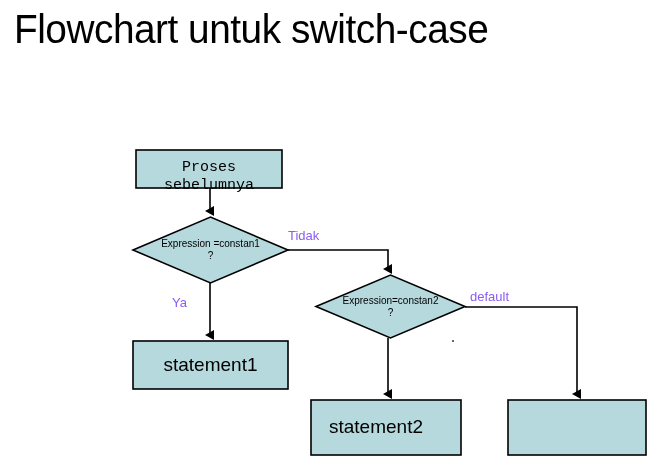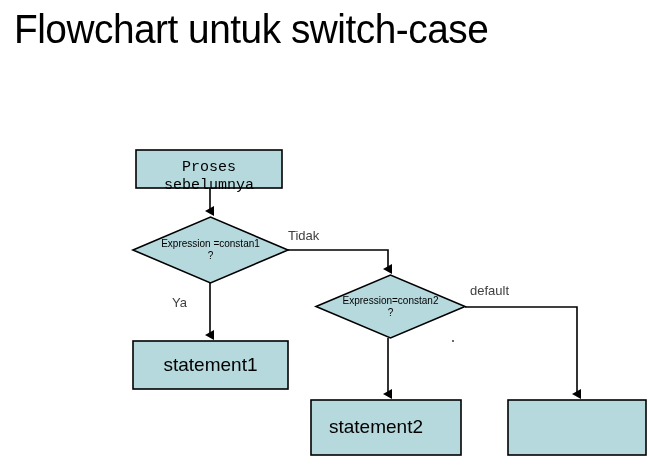"Tidak" .edge-label { color: #404040 -> #8b5cf6 }
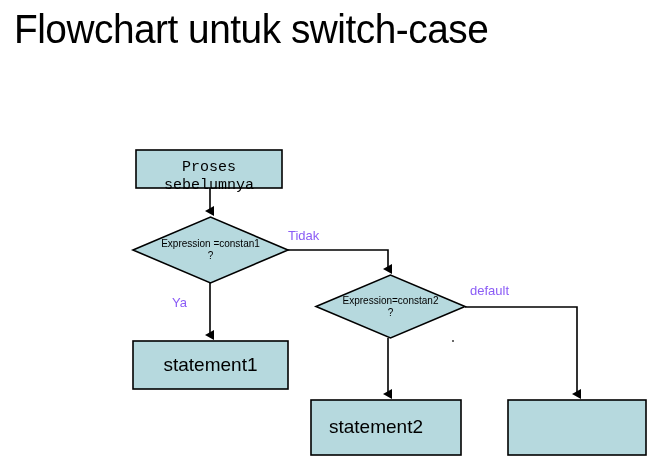"default" div.edge-label { top: 283px -> 289px }
